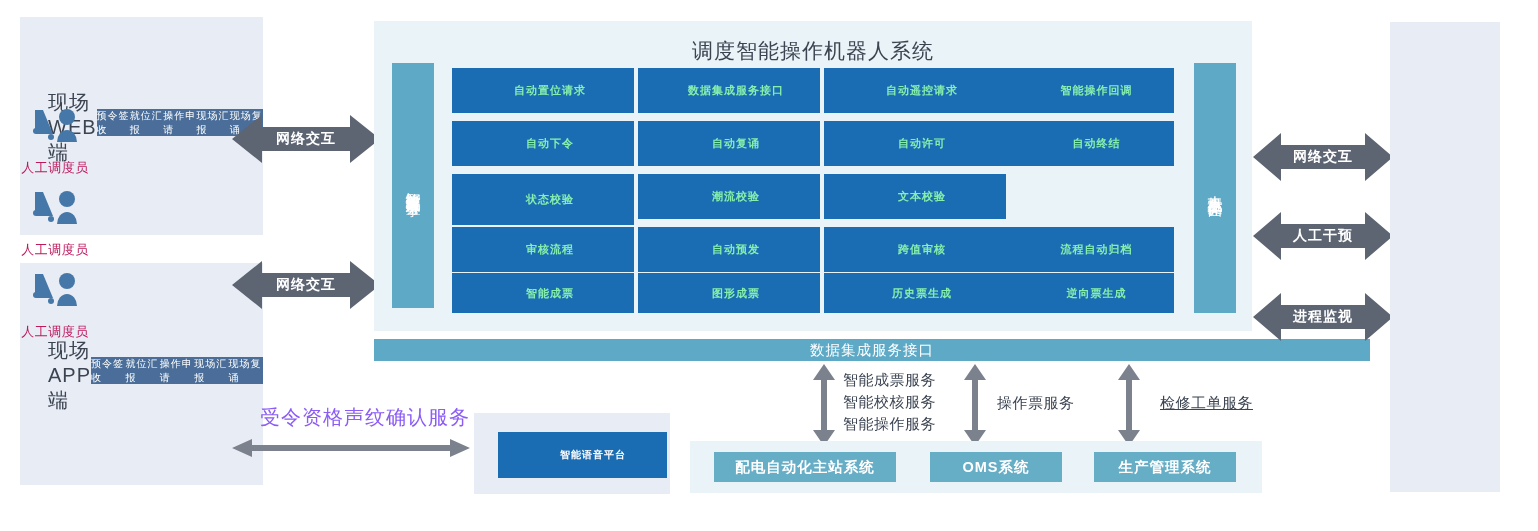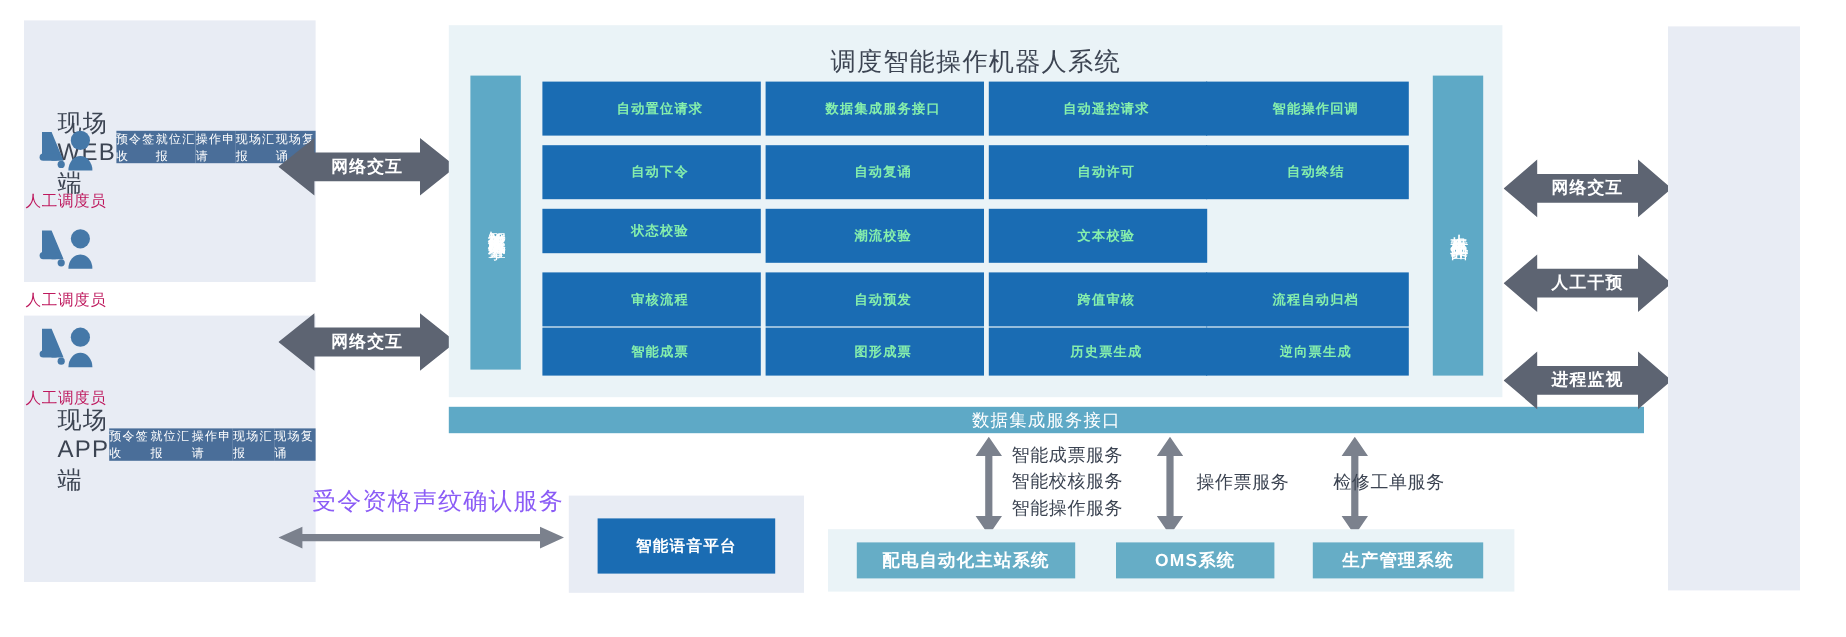"状态校验" div.fbox { height: 37px -> 51px }
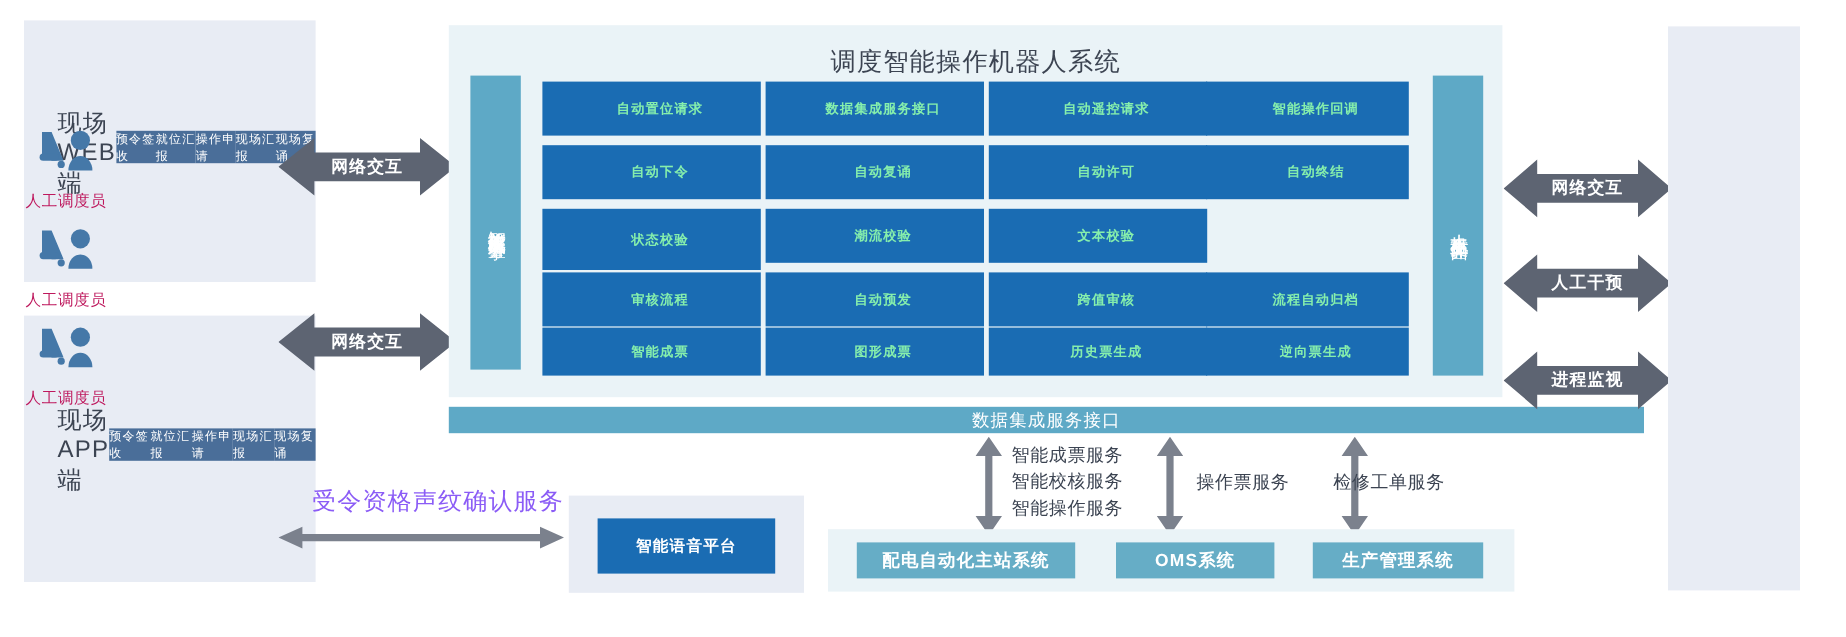"检修工单服务" div.vlabel { left: 1111px -> 1160px; text-decoration: none -> underline }
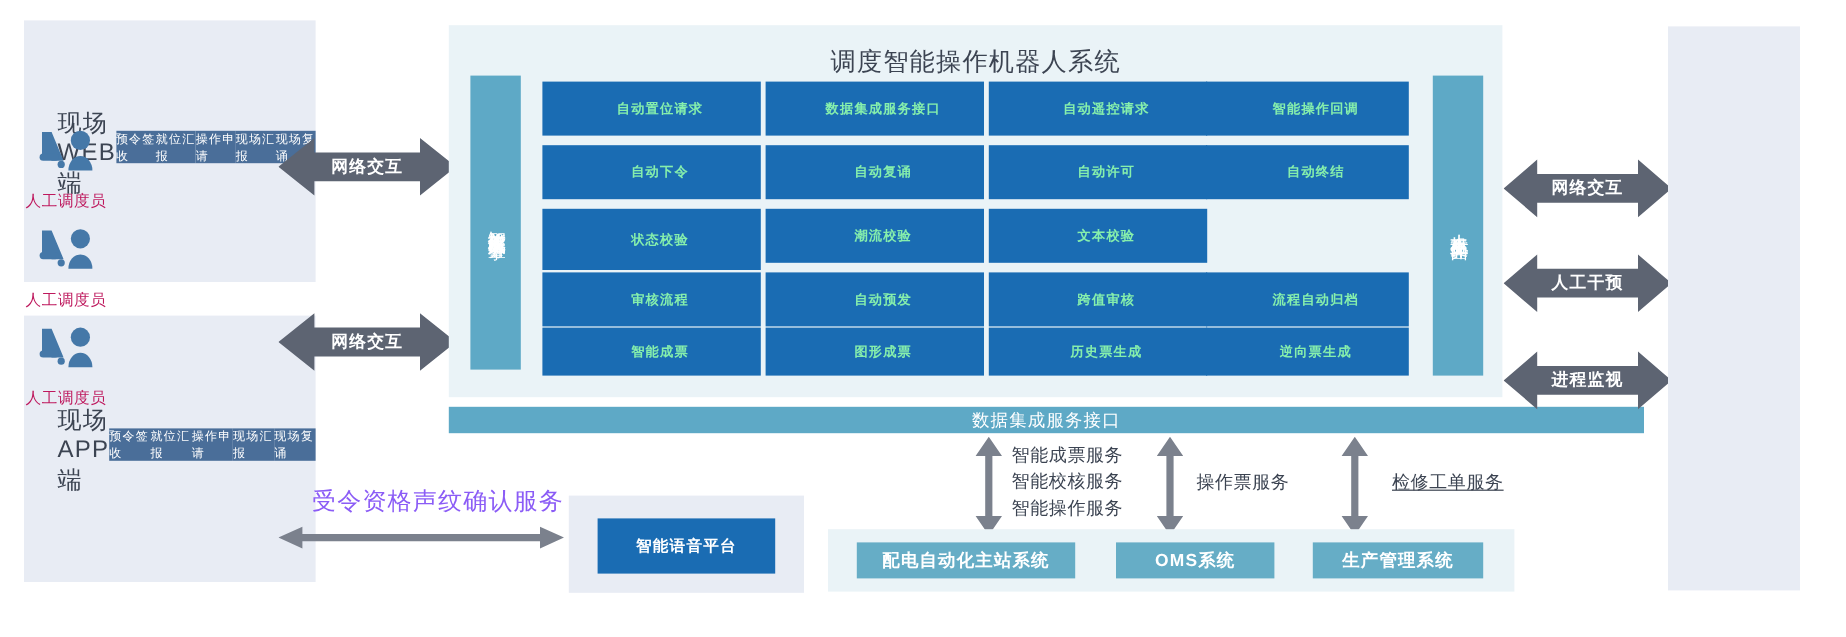"智能语音平台" #voice-box { font-size: 13px -> 10px; padding-left: none -> 21px }
